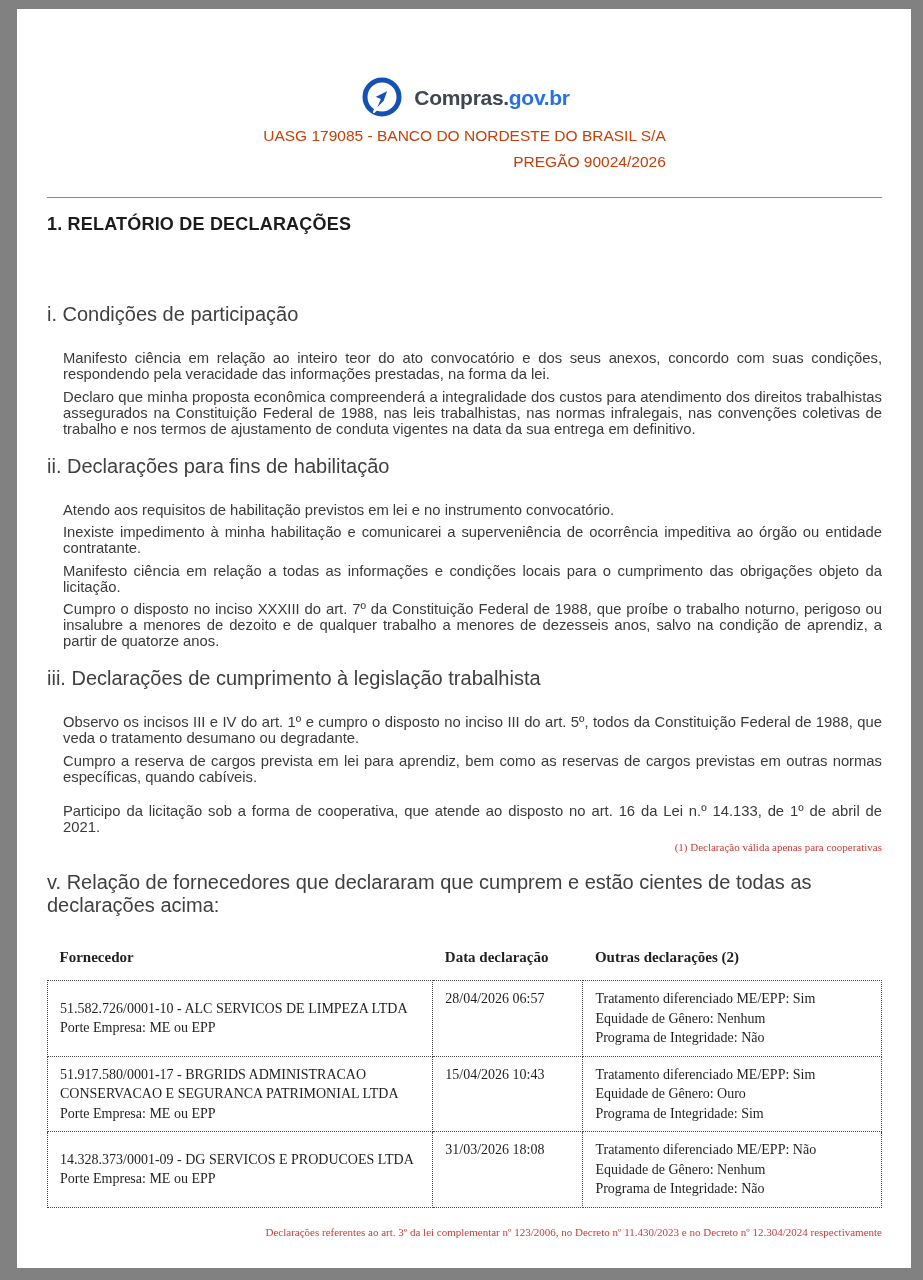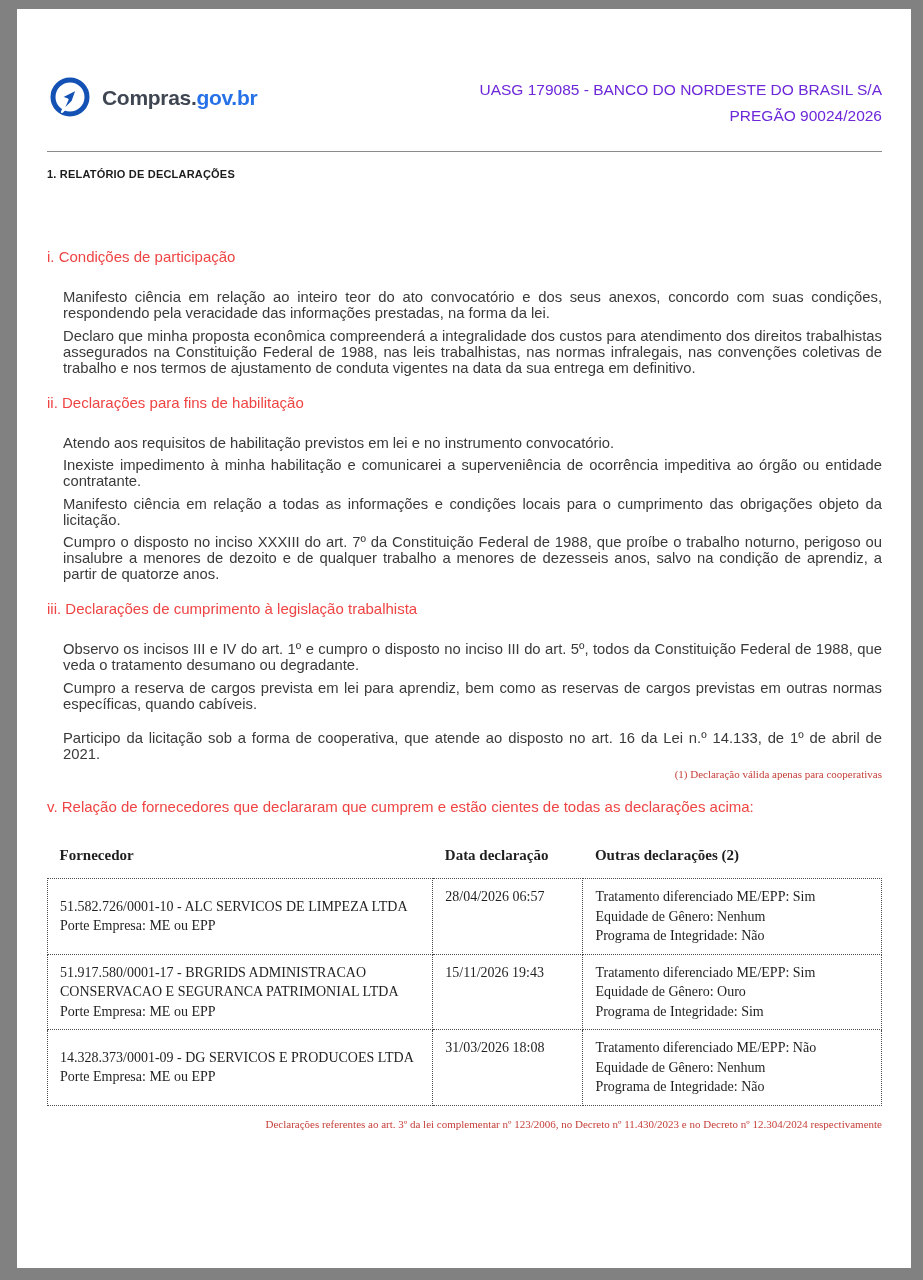"Compras.gov.br" .doc-header { align-items: flex-start -> center; flex-direction: none -> column }
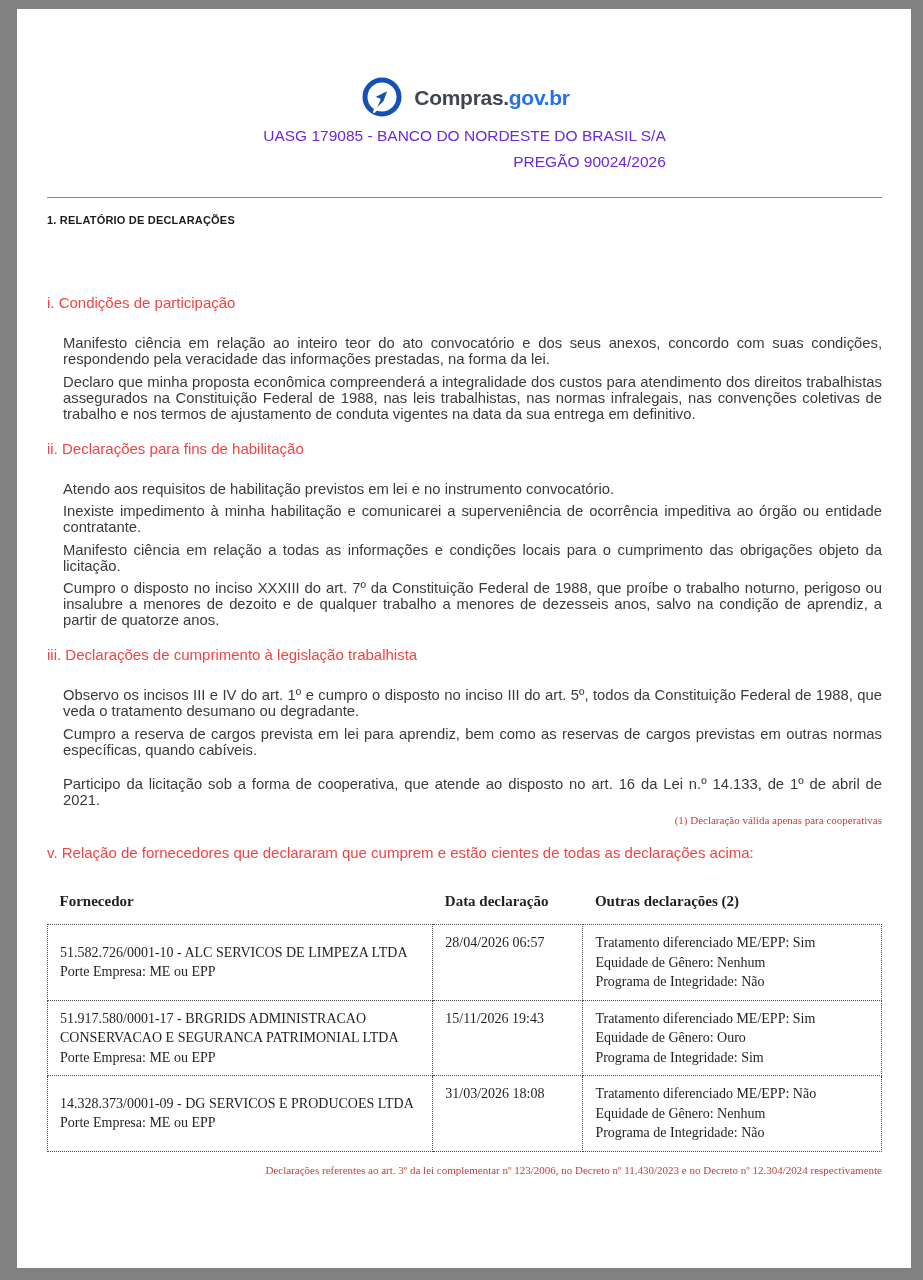"UASG 179085 - BANCO DO" .header-right { color: #6d28d9 -> #c2410c }
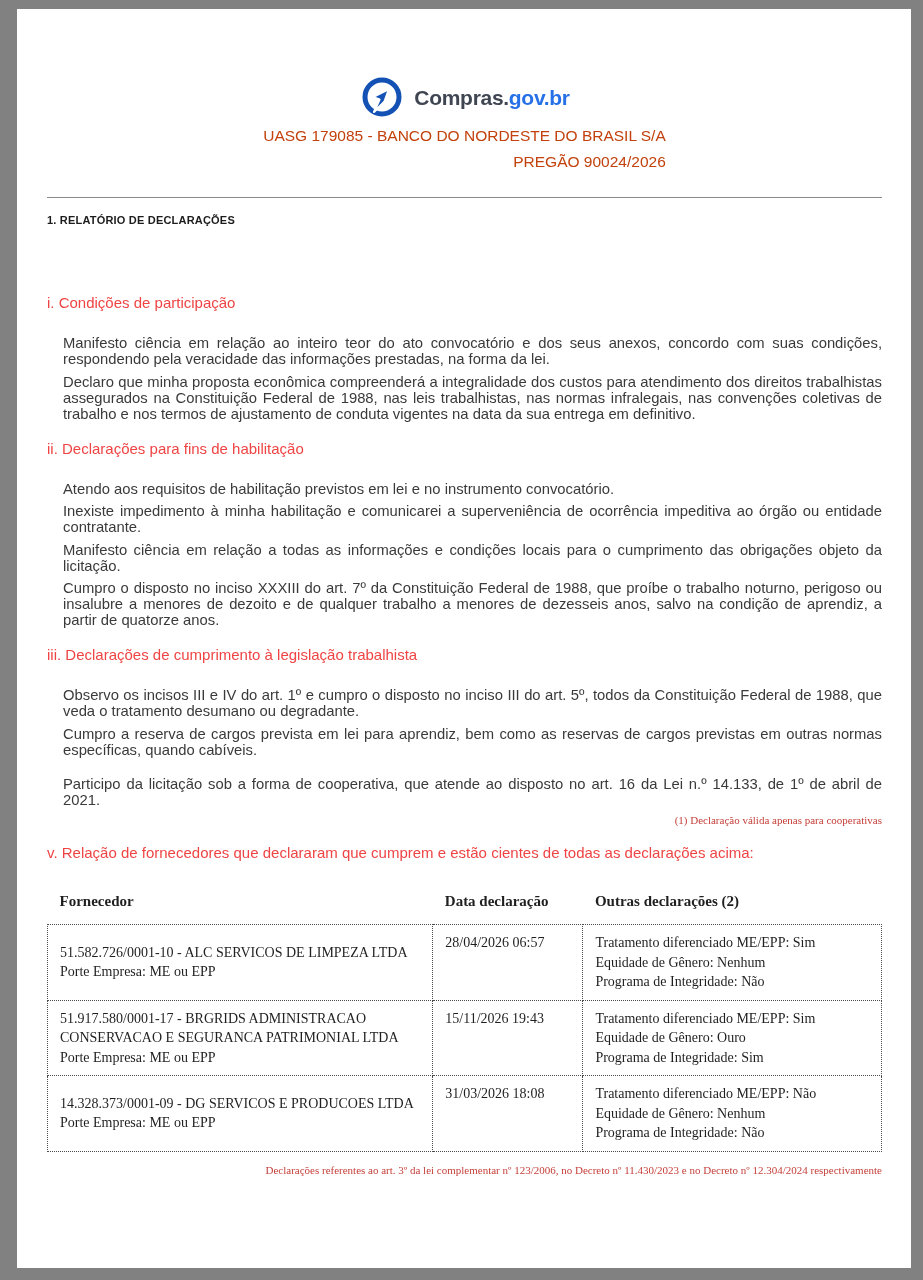"1. RELATÓRIO DE DECLARAÇÕES" .doc-title { font-size: 11px -> 18px }
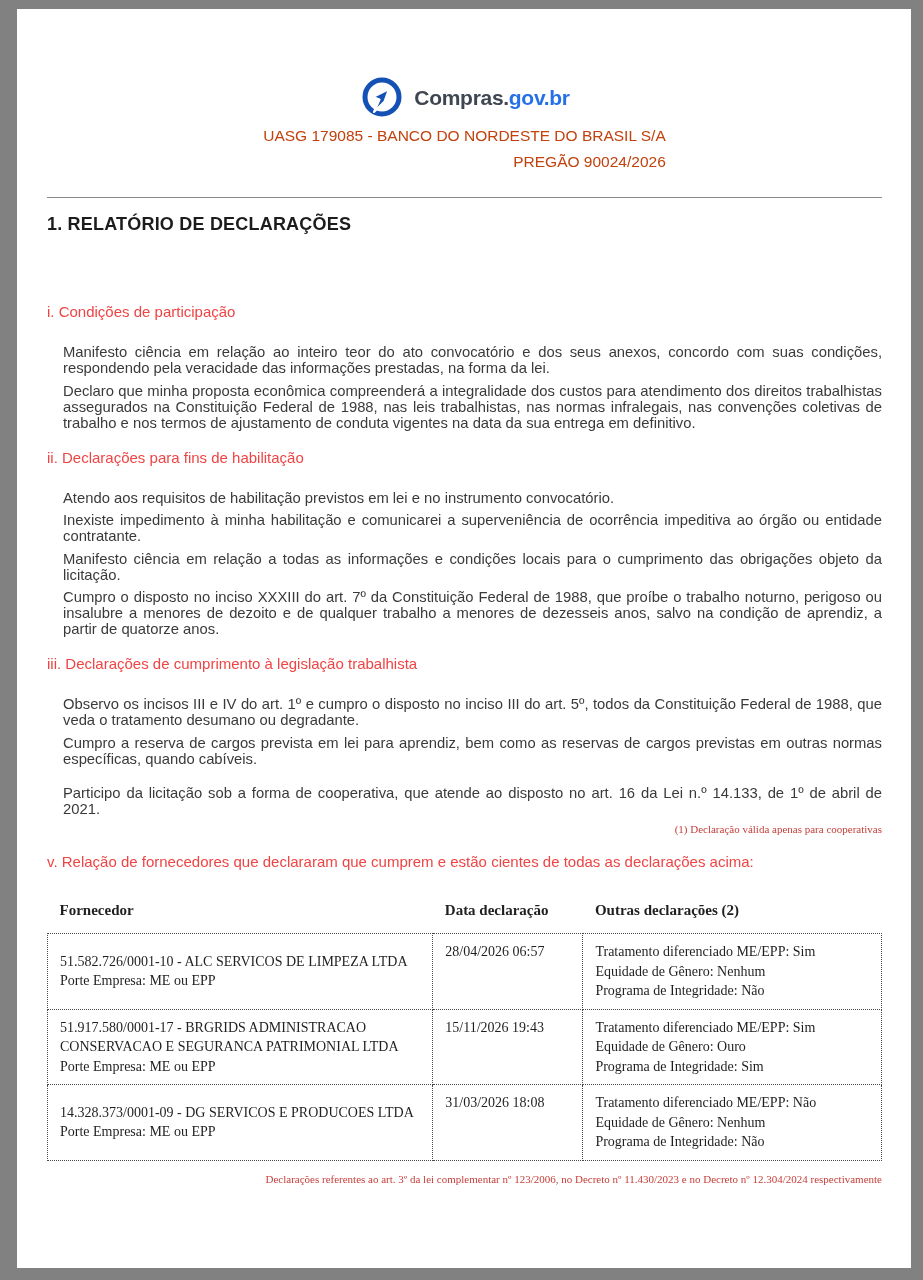"i. Condições de participação" .sec-heading { color: #ef4444 -> #404040; font-size: 15px -> 20px }
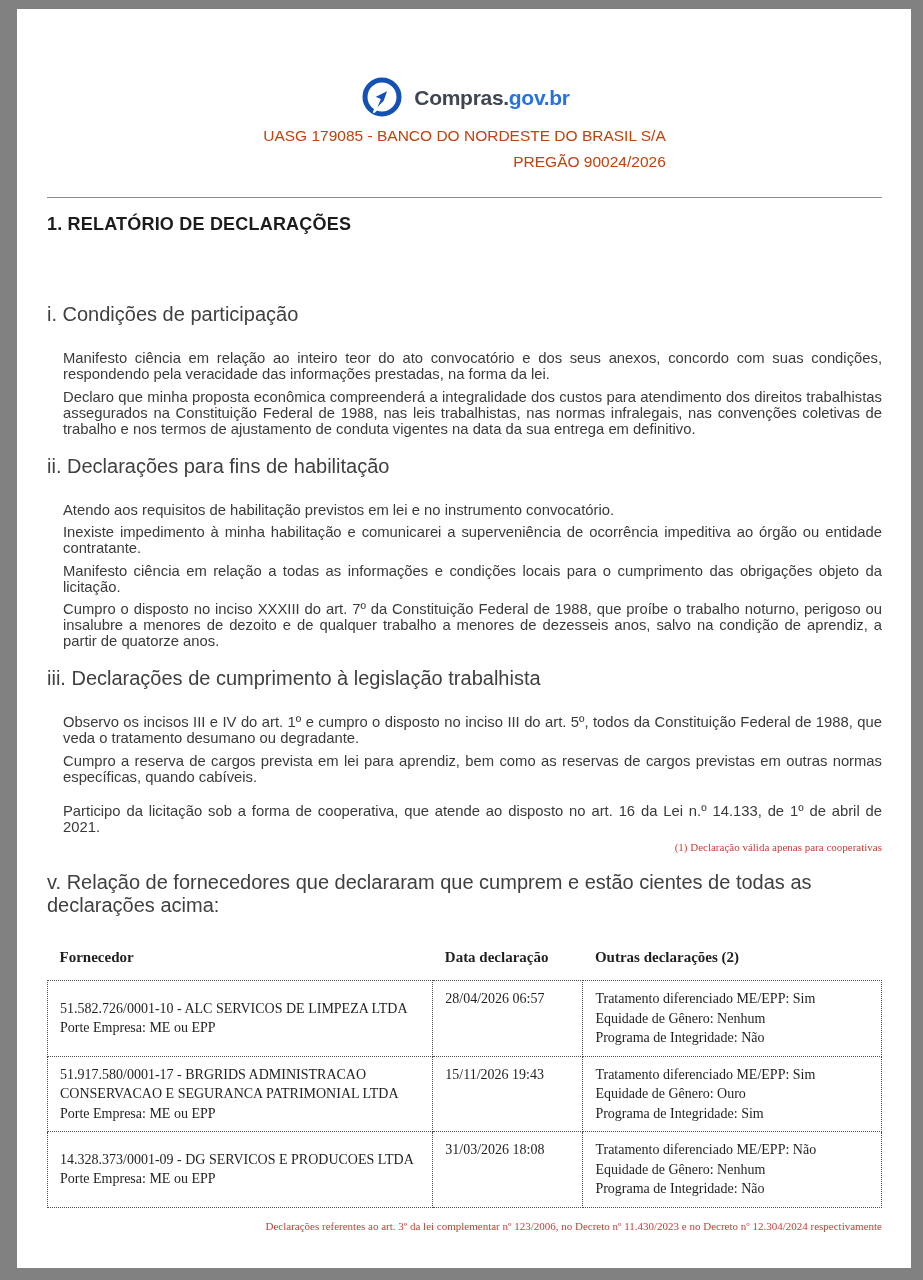"15/11/2026 19:43" td { text: 15/11/2026 19:43 -> 15/04/2026 10:43 }
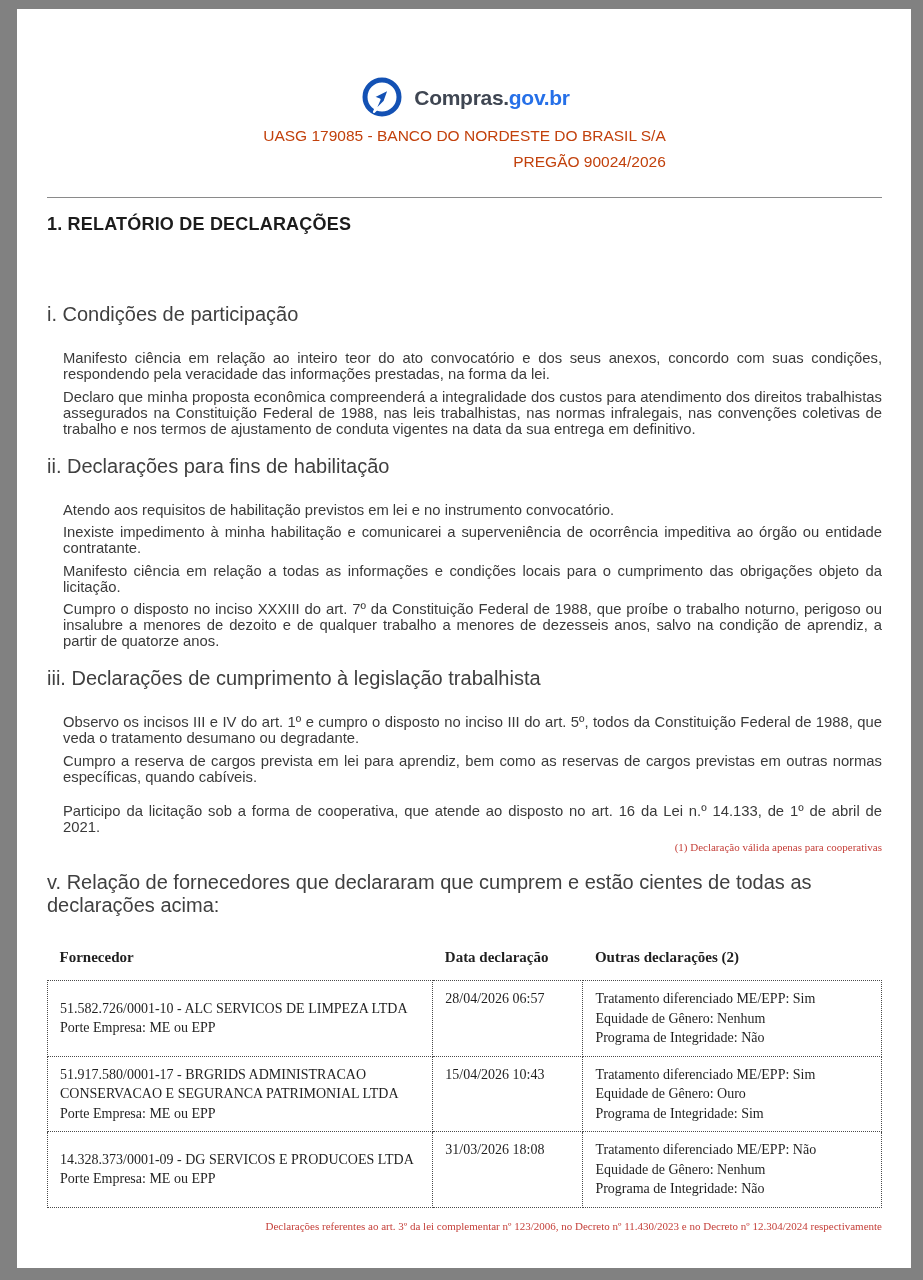"Declarações referentes ao art. 3º" .table-footnote { margin-top: 12px -> 18px }
